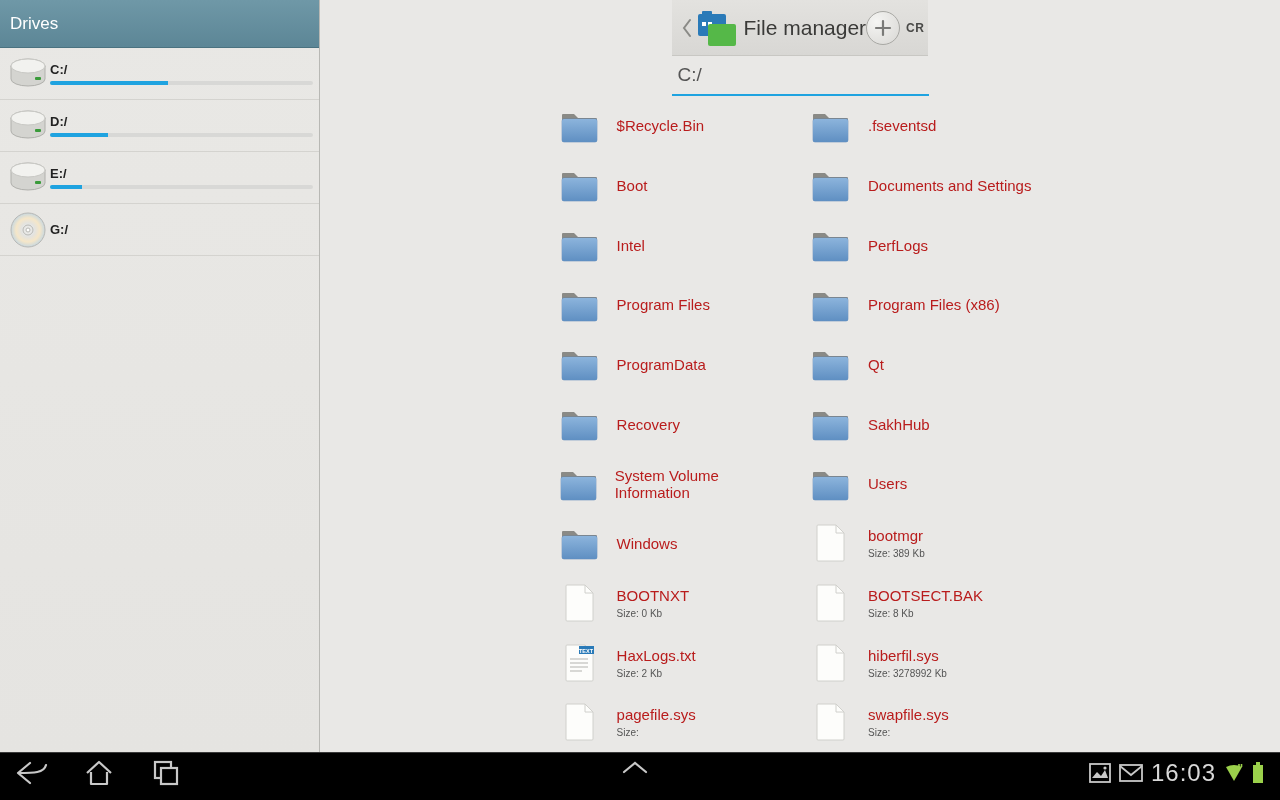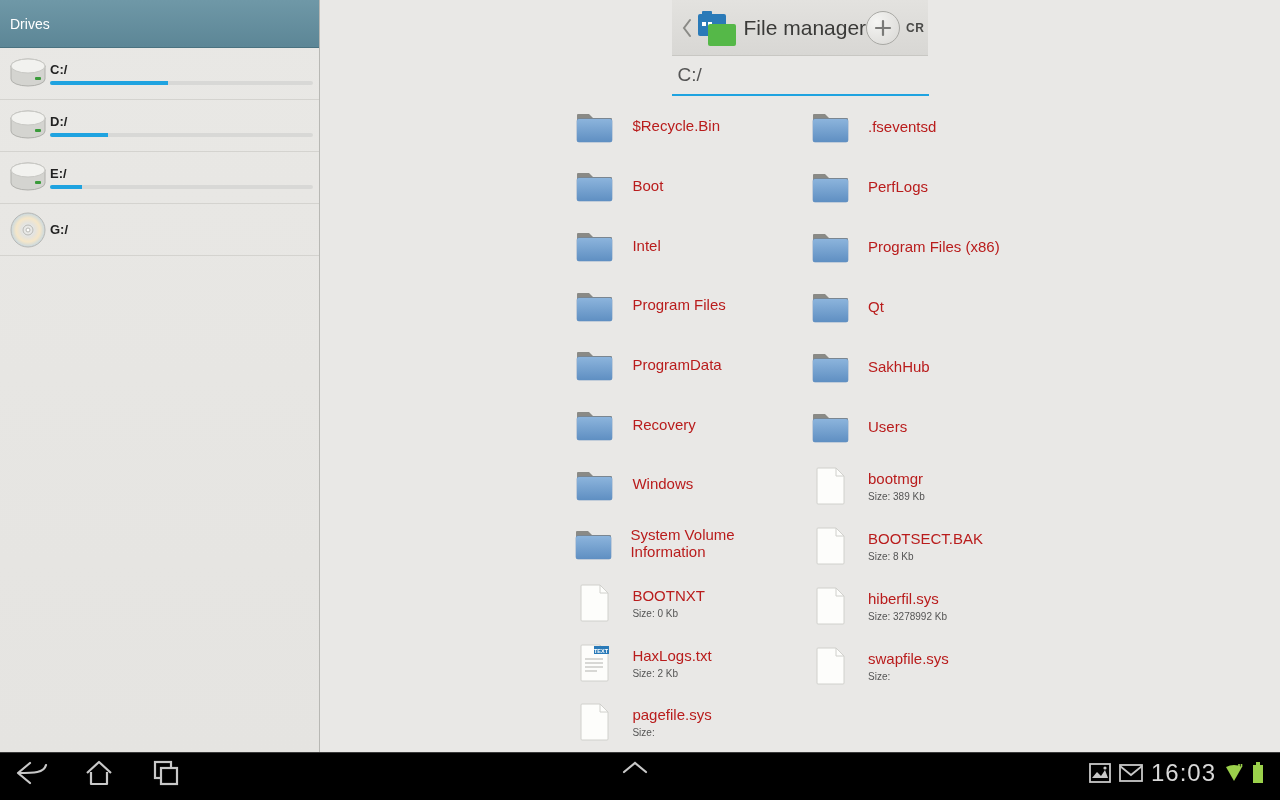"Drives" .sidebar-header { font-size: 14px -> 17px }
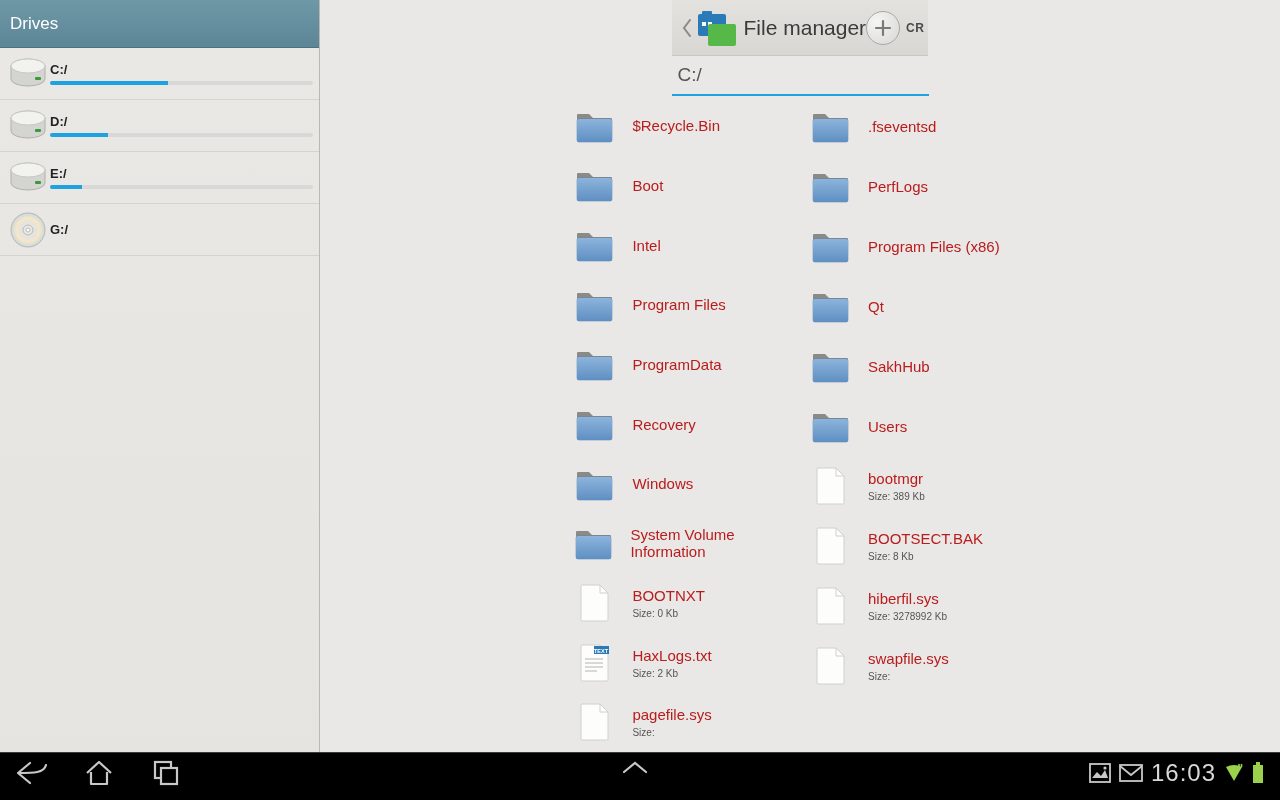"Documents and Settings" div.file-item { html: none -> <div> <div> <svg> <path></path> <rect></rect> <rect></rect> <defs> <linearGradient> <stop></stop> <stop></stop> </linearGradient> </defs> </svg> </div> <div> <div>Documents and Settings</div> </div> </div> }
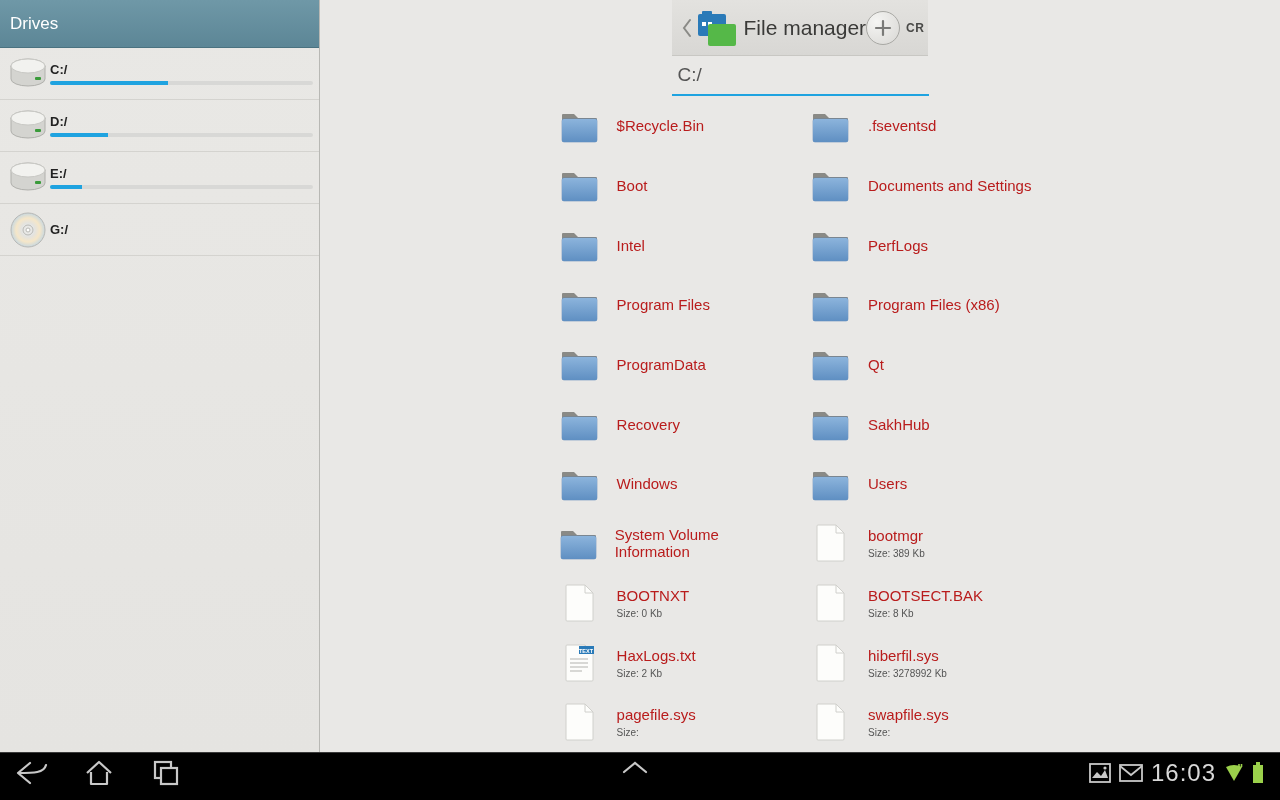"Windows" div.file-item { order: before "System Volume Information" -> after "System Volume Information" }
